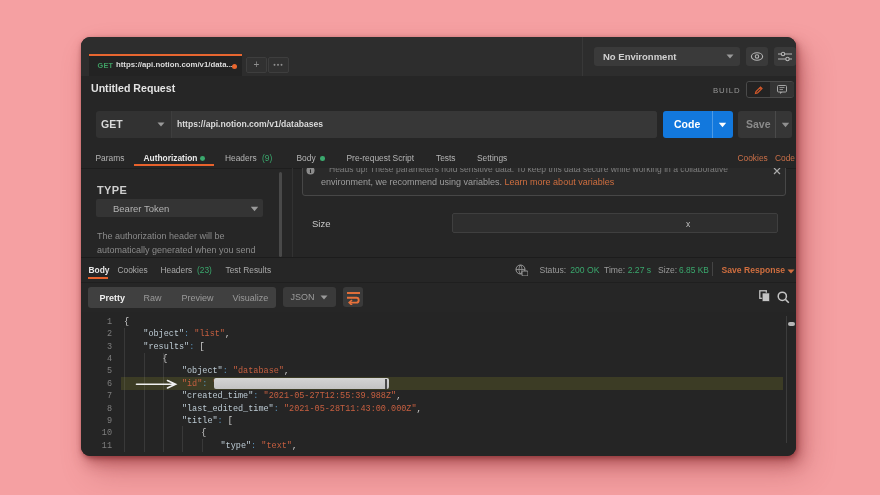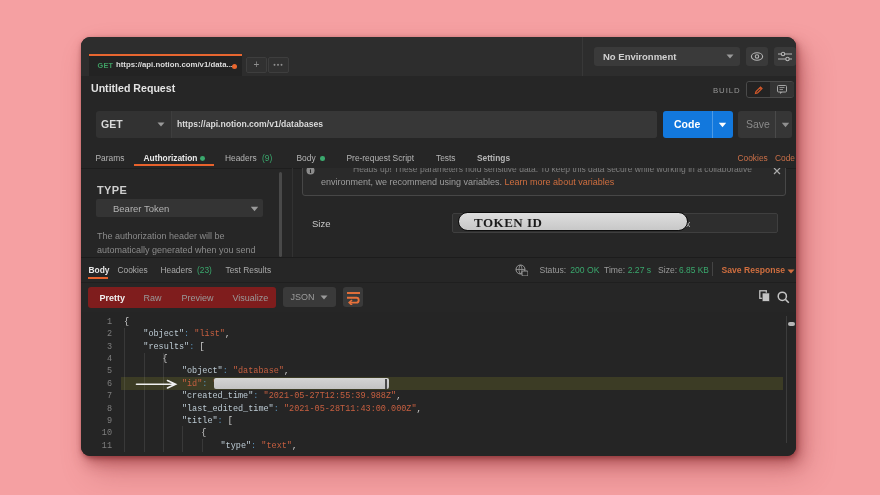"Save" span.abs { font-weight: normal -> bold }
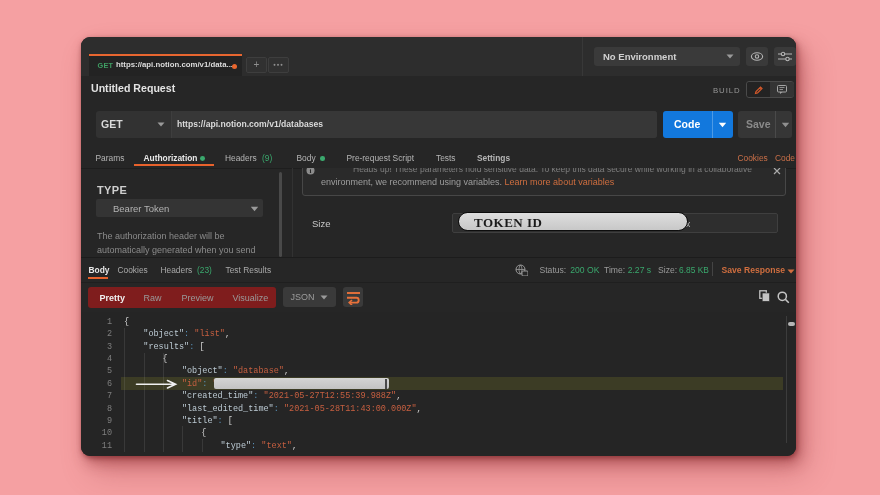"Settings" span.abs { font-weight: bold -> none }
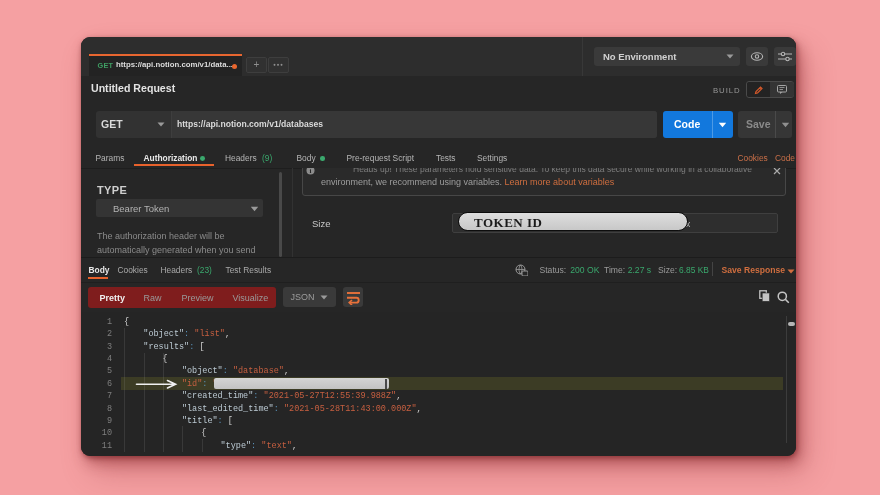"Heads up! These parameters hold" span.abs { margin-left: 24px -> none }
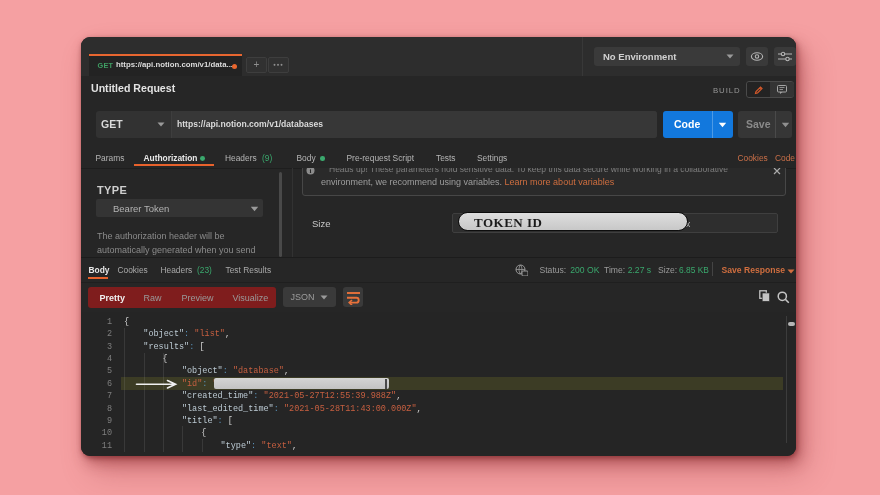"TOKEN ID" div.abs { html: <div> <span>TOKEN ID</span> </div> -> none }
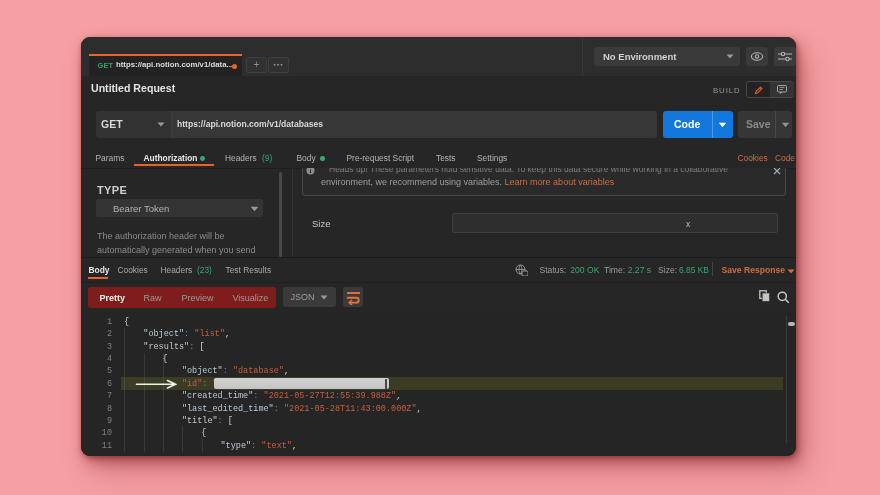"Pretty" #pgrp { background: #7f1d1d -> #404040 }
